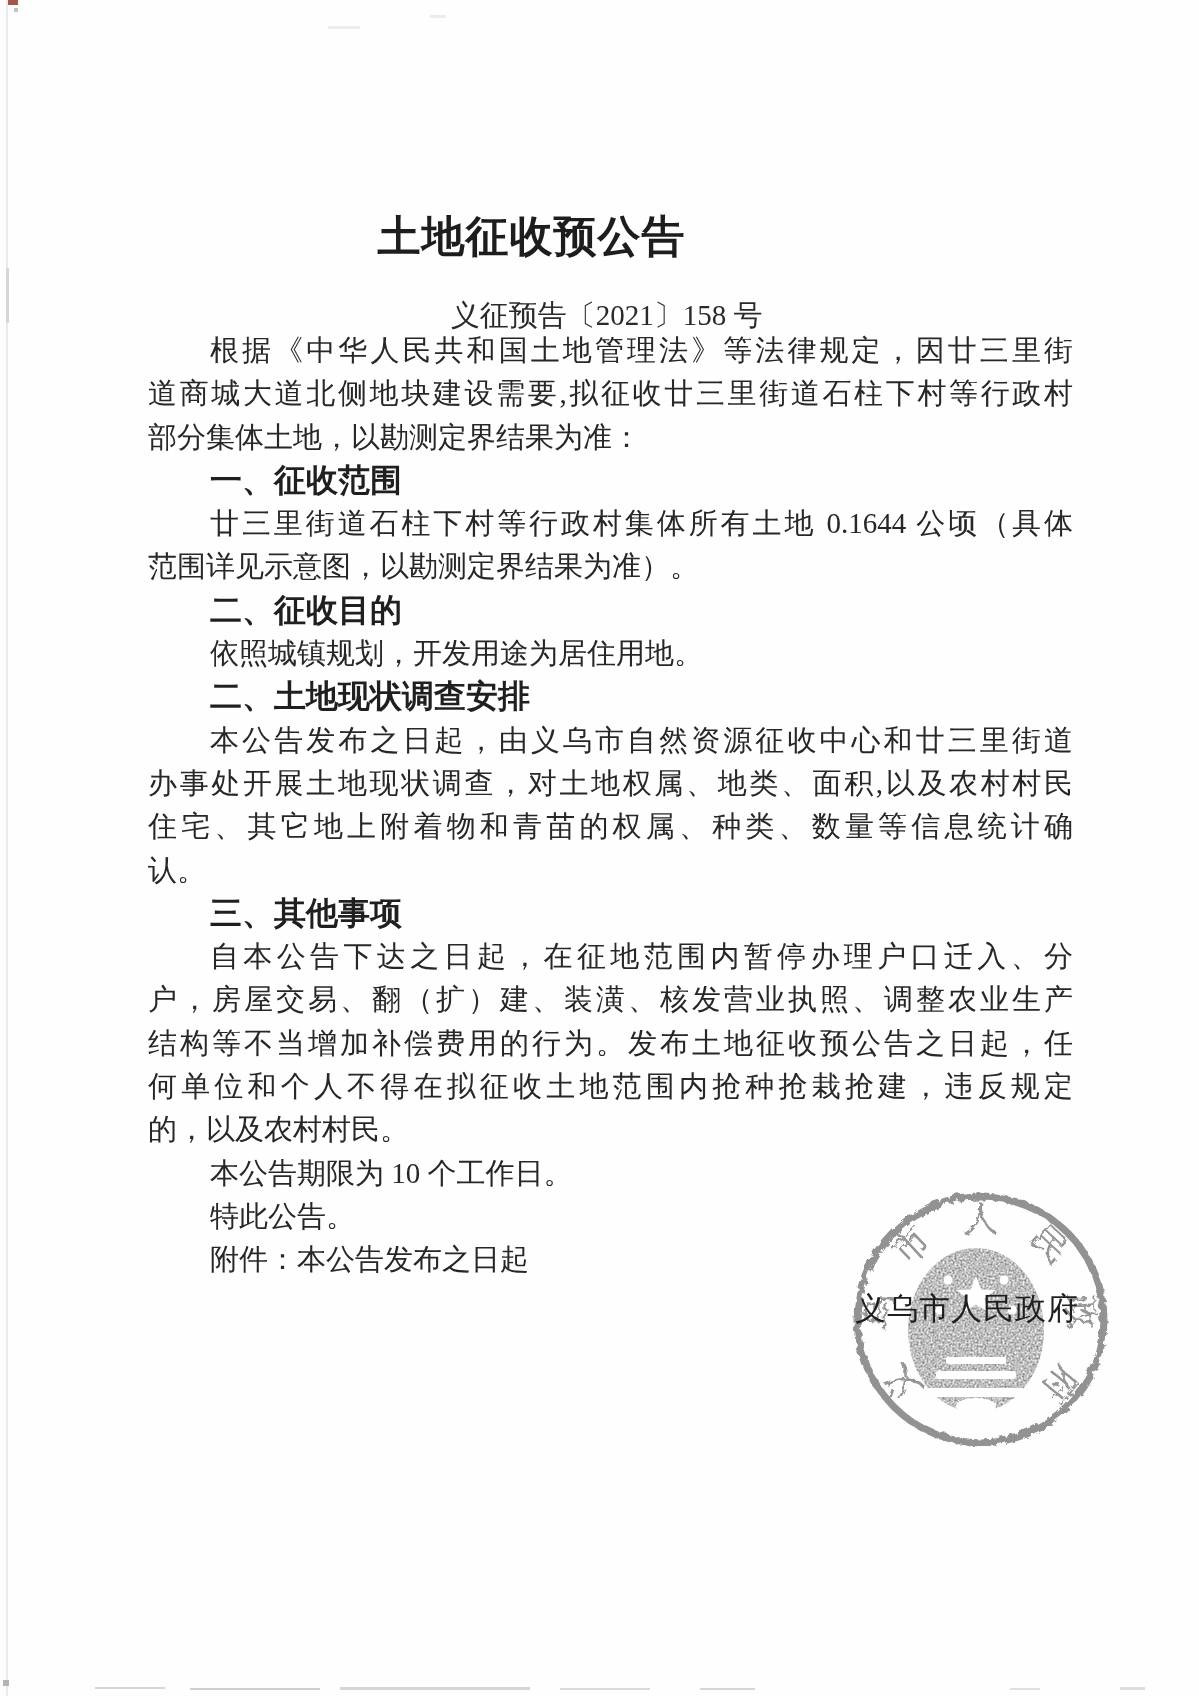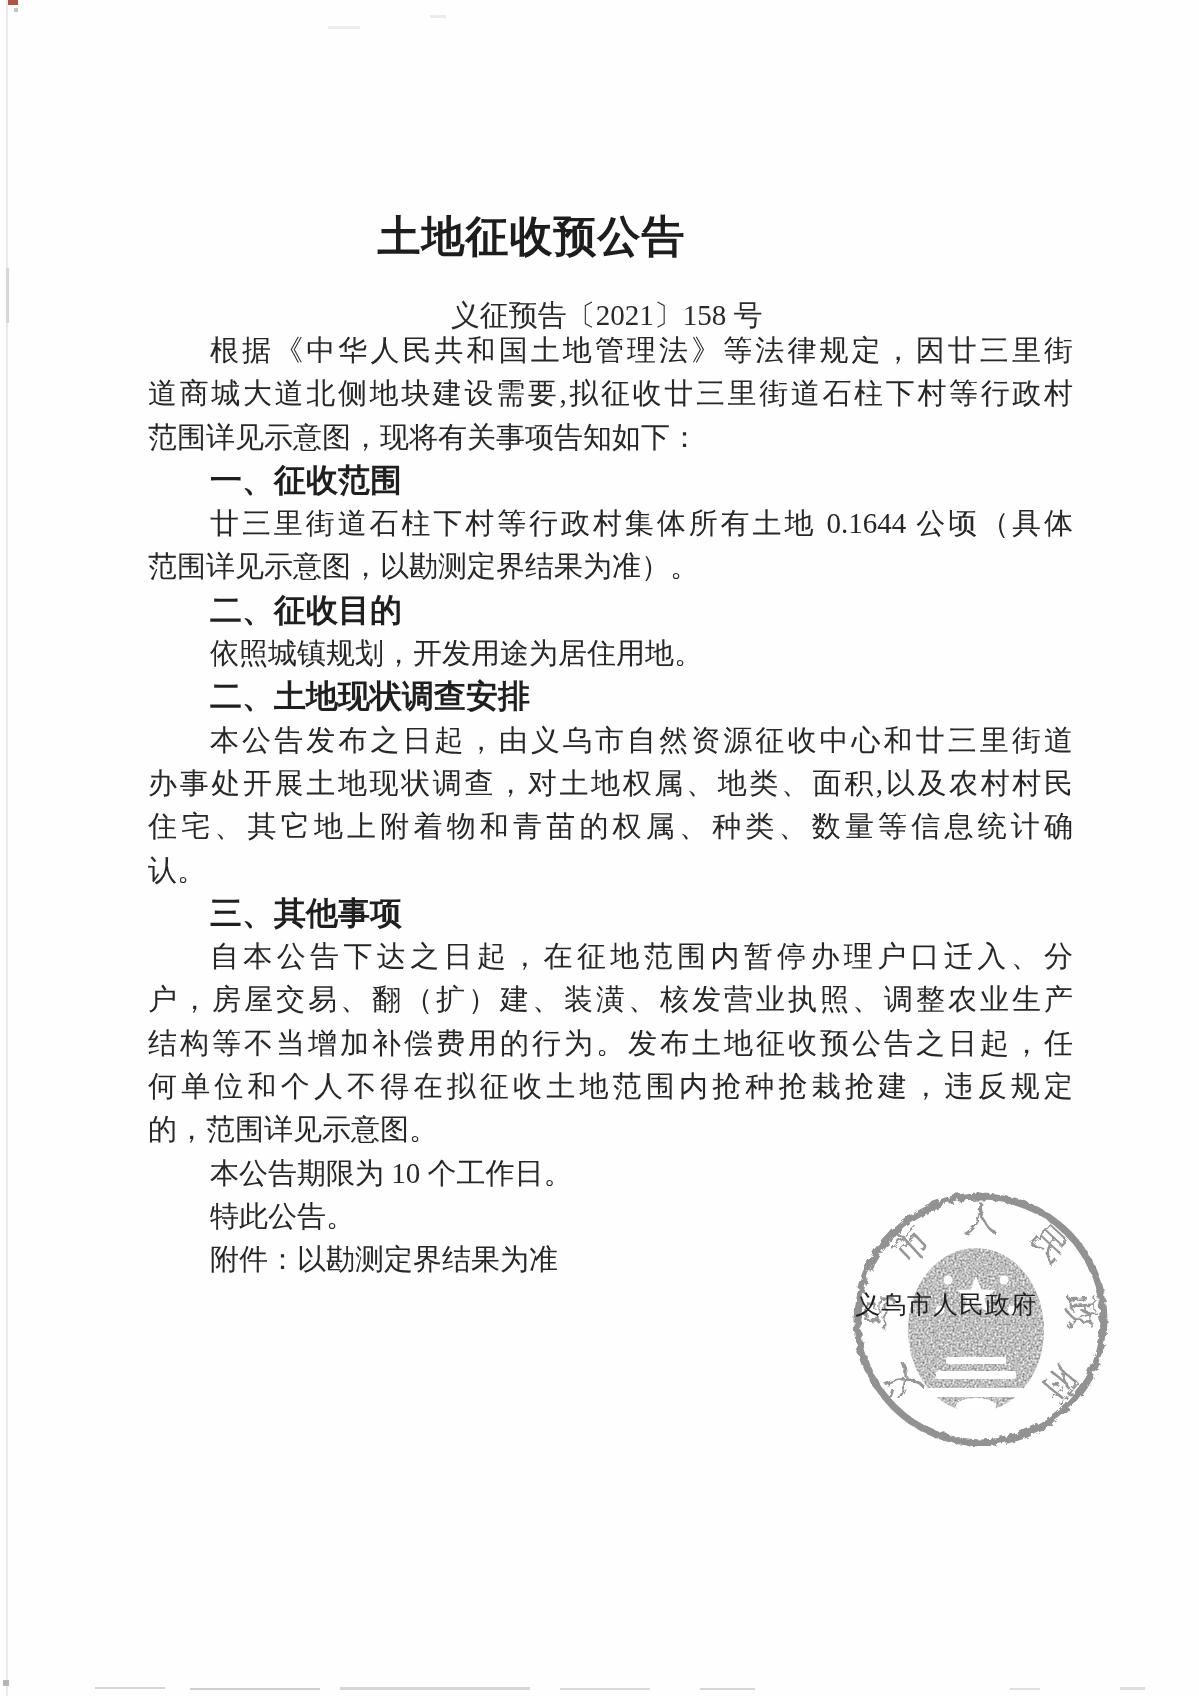"范围详见示意图，现将有关事项告知如下：" div.line { text: 范围详见示意图，现将有关事项告知如下 -> 部分集体土地，以勘测定界结果为准 }
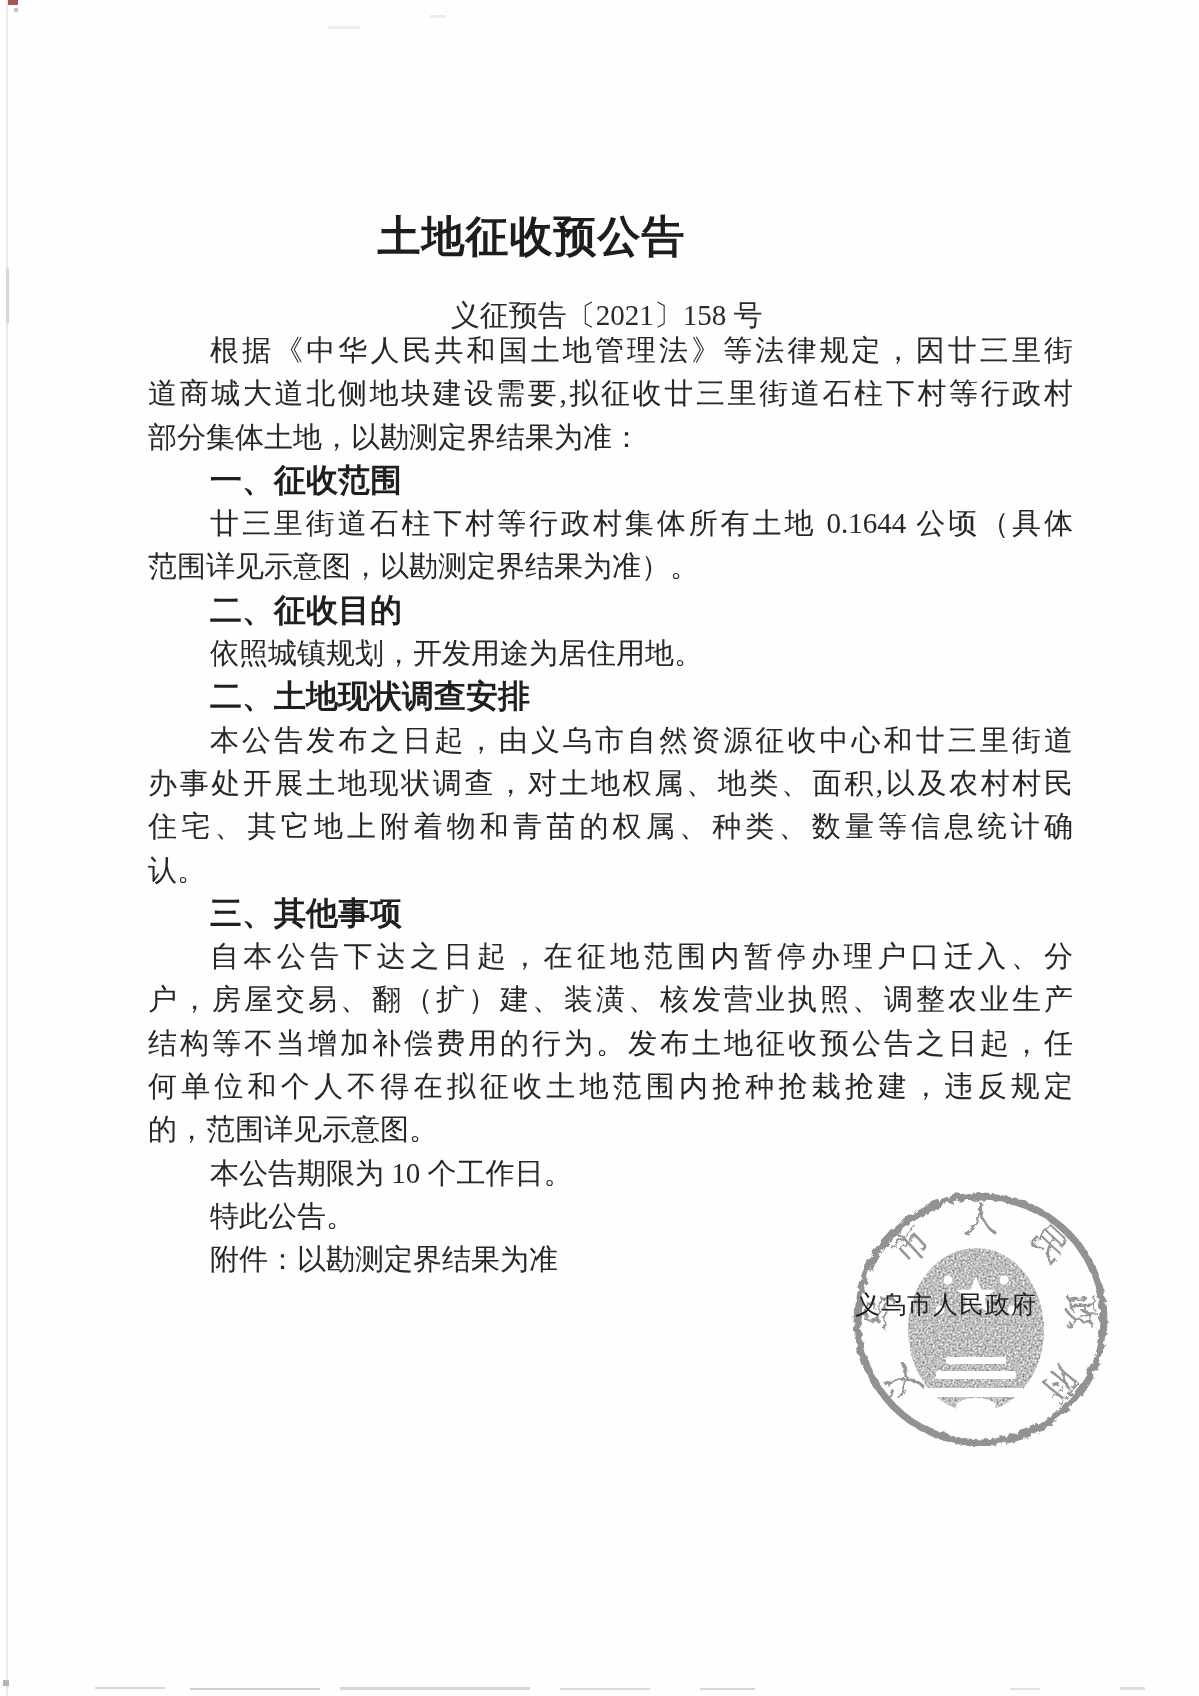"的，范围详见示意图。" div.line { text: 范围详见示意图 -> 以及农村村民 }
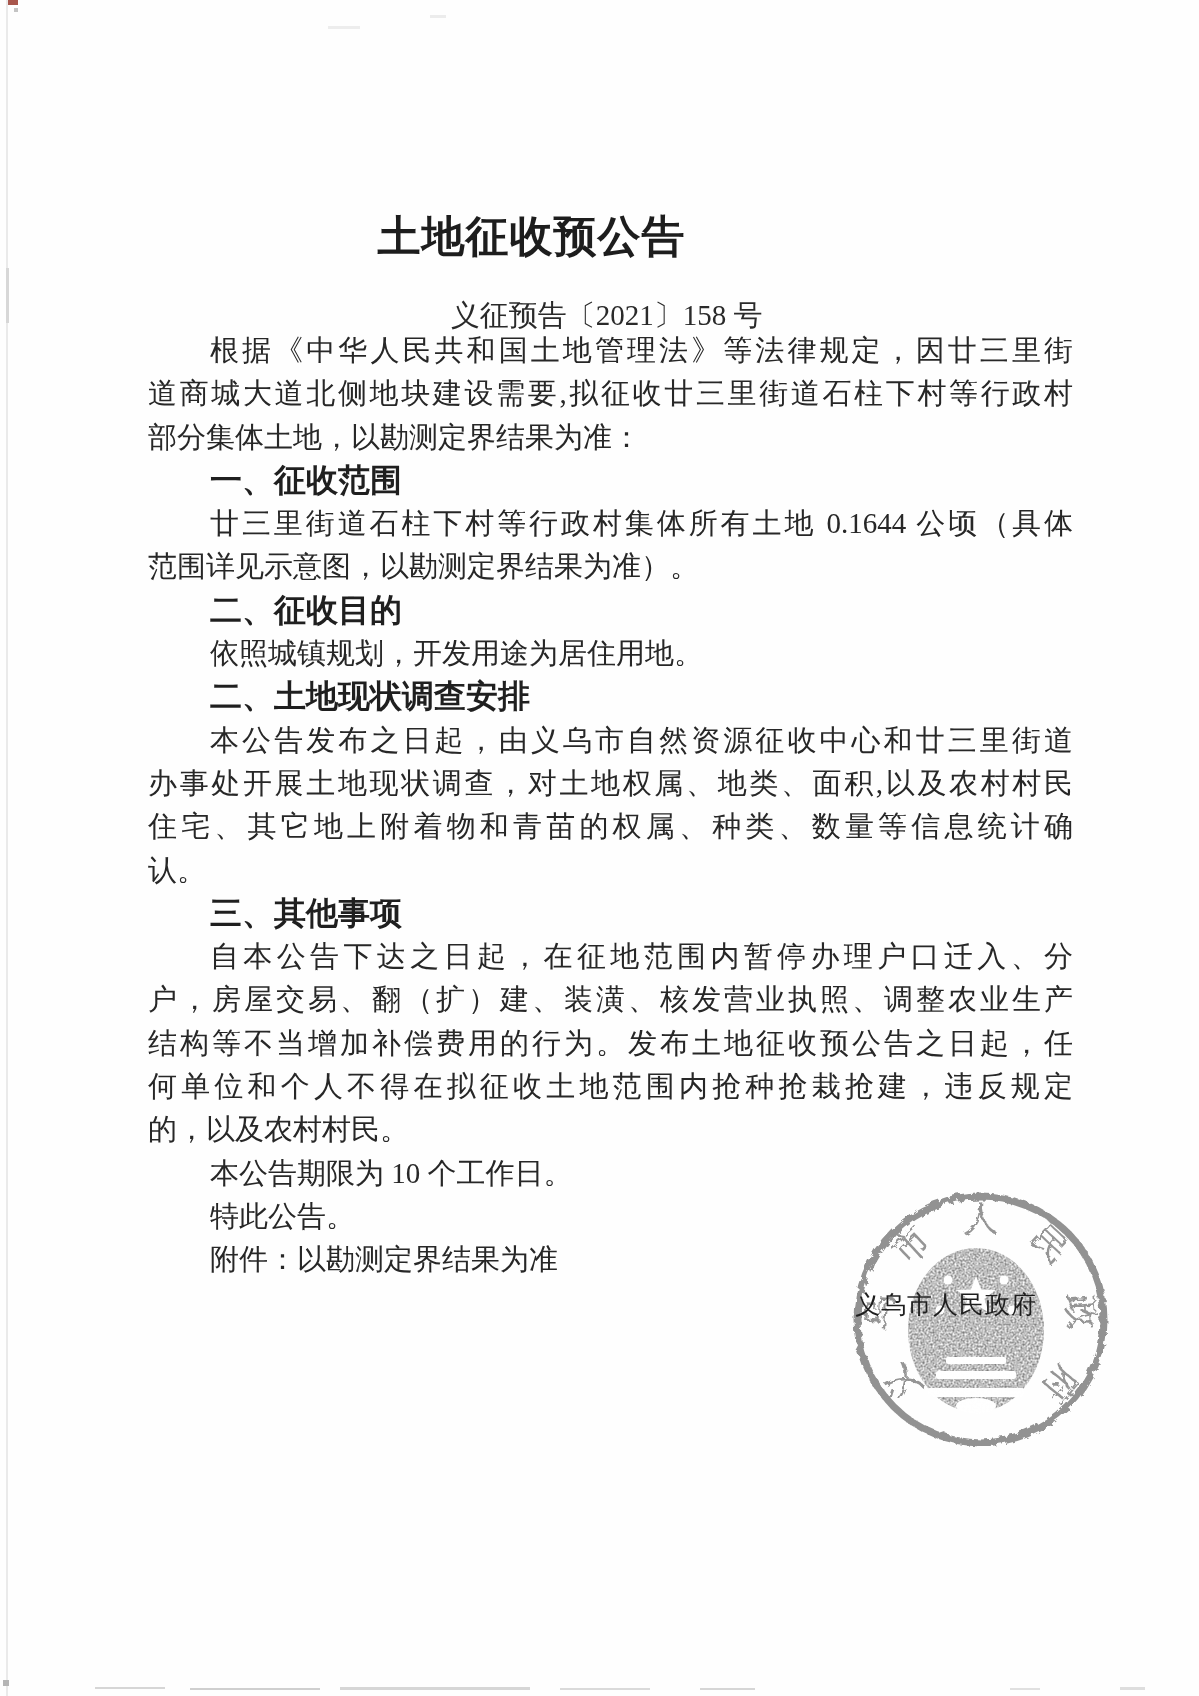"附件：以勘测定界结果为准" div.line { text: 以勘测定界结果为准 -> 本公告发布之日起 }
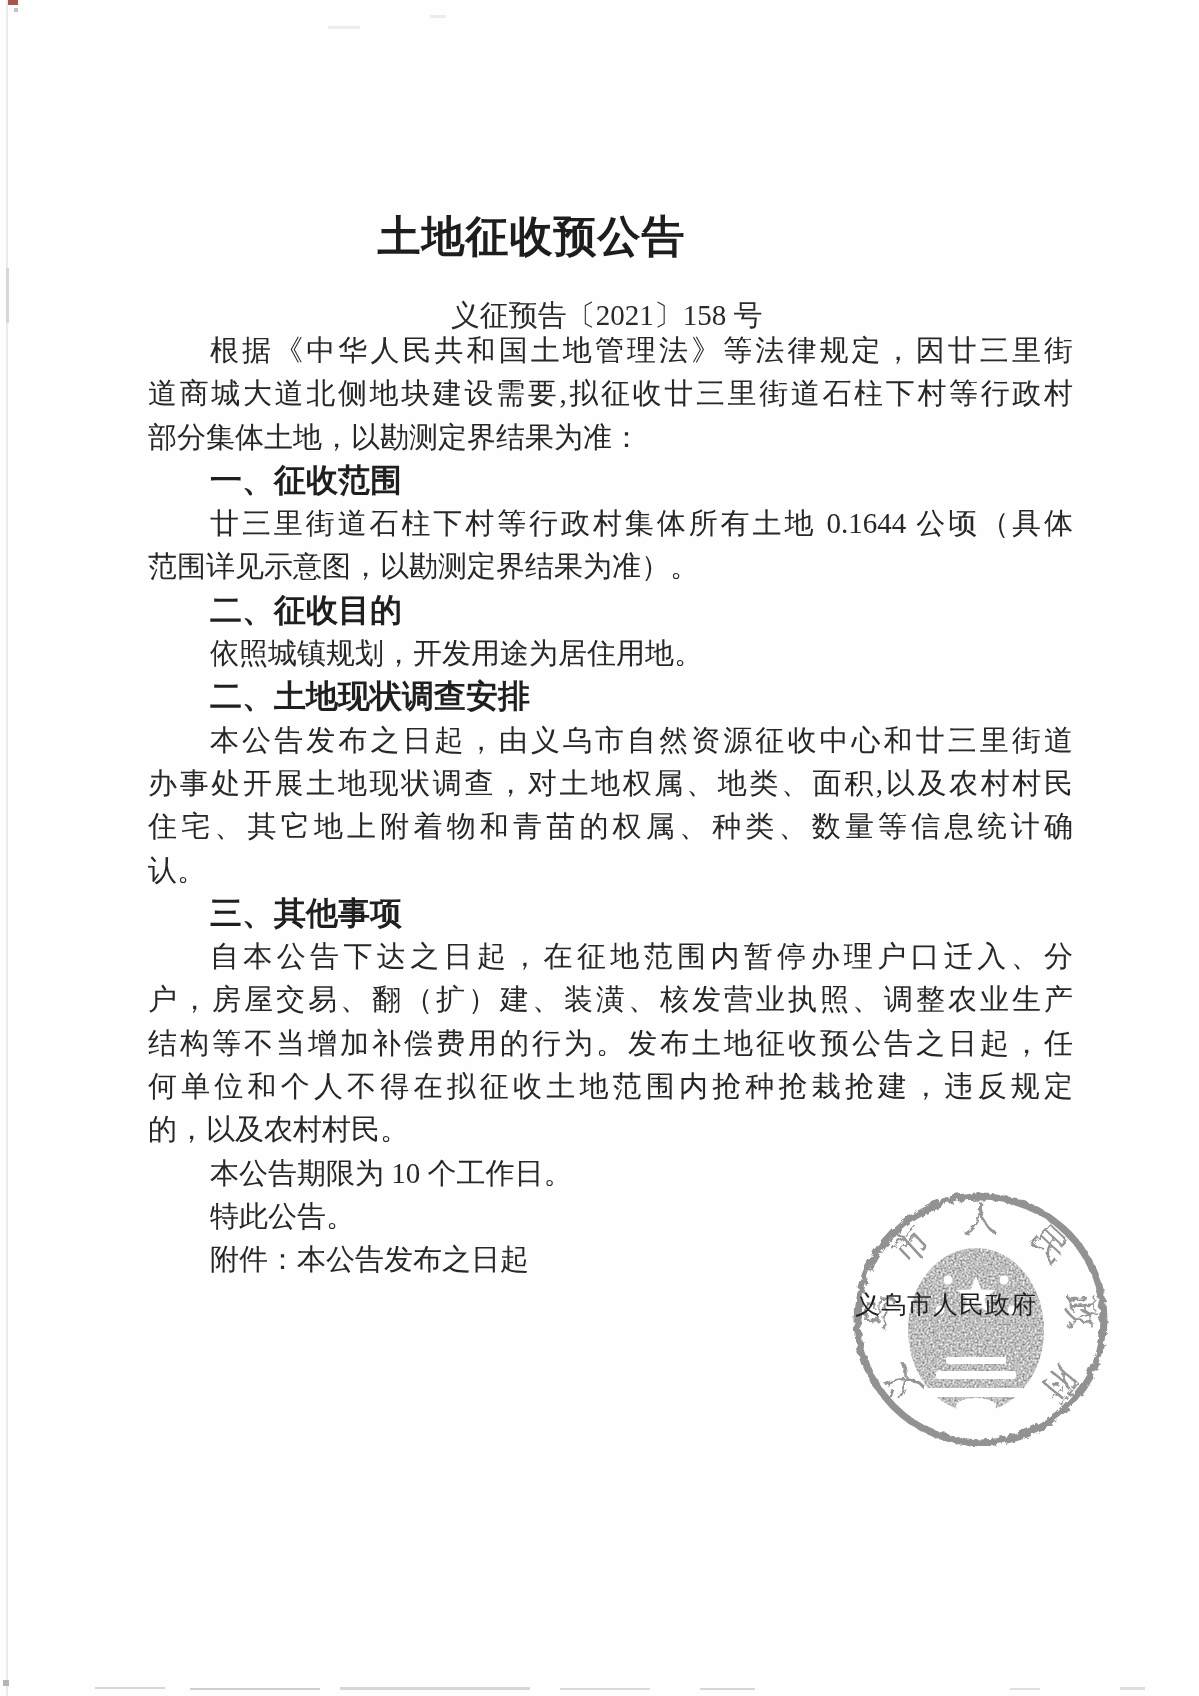"义乌市人民政府" .issuer { font-size: 25px -> 31px }
